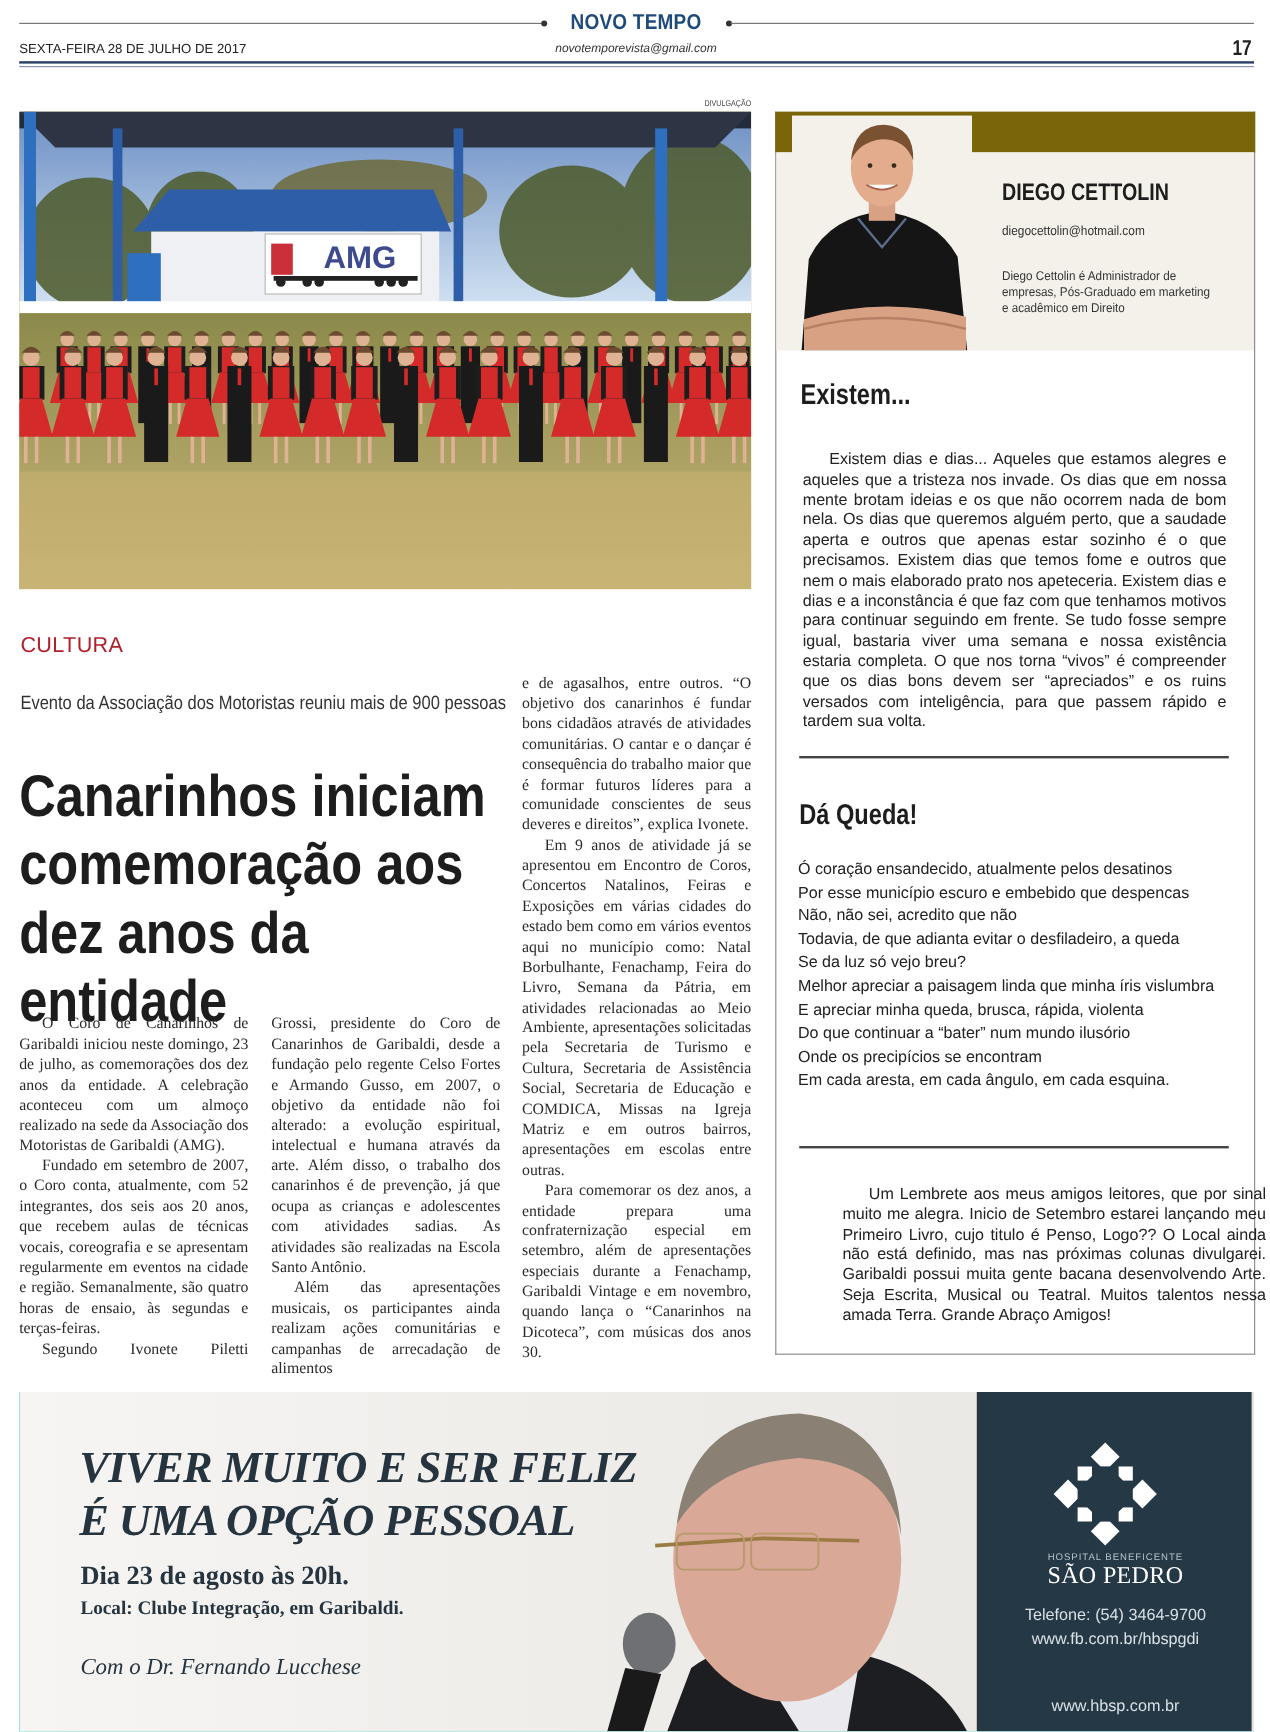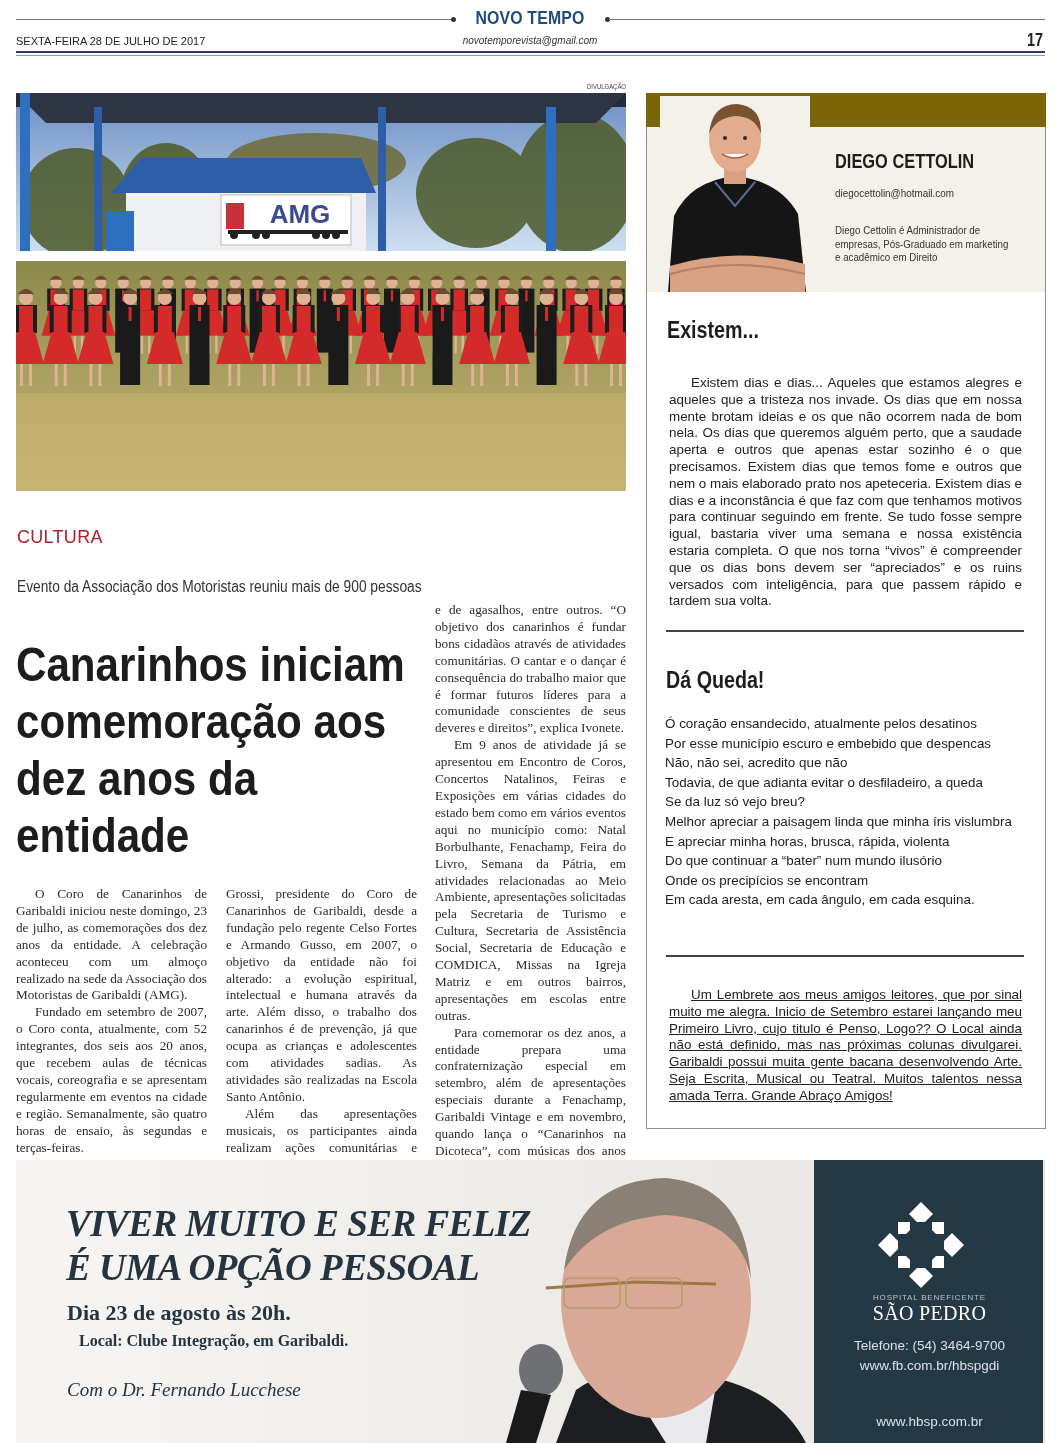"e de agasalhos, entre outros." .col { margin-top: 41px -> none }
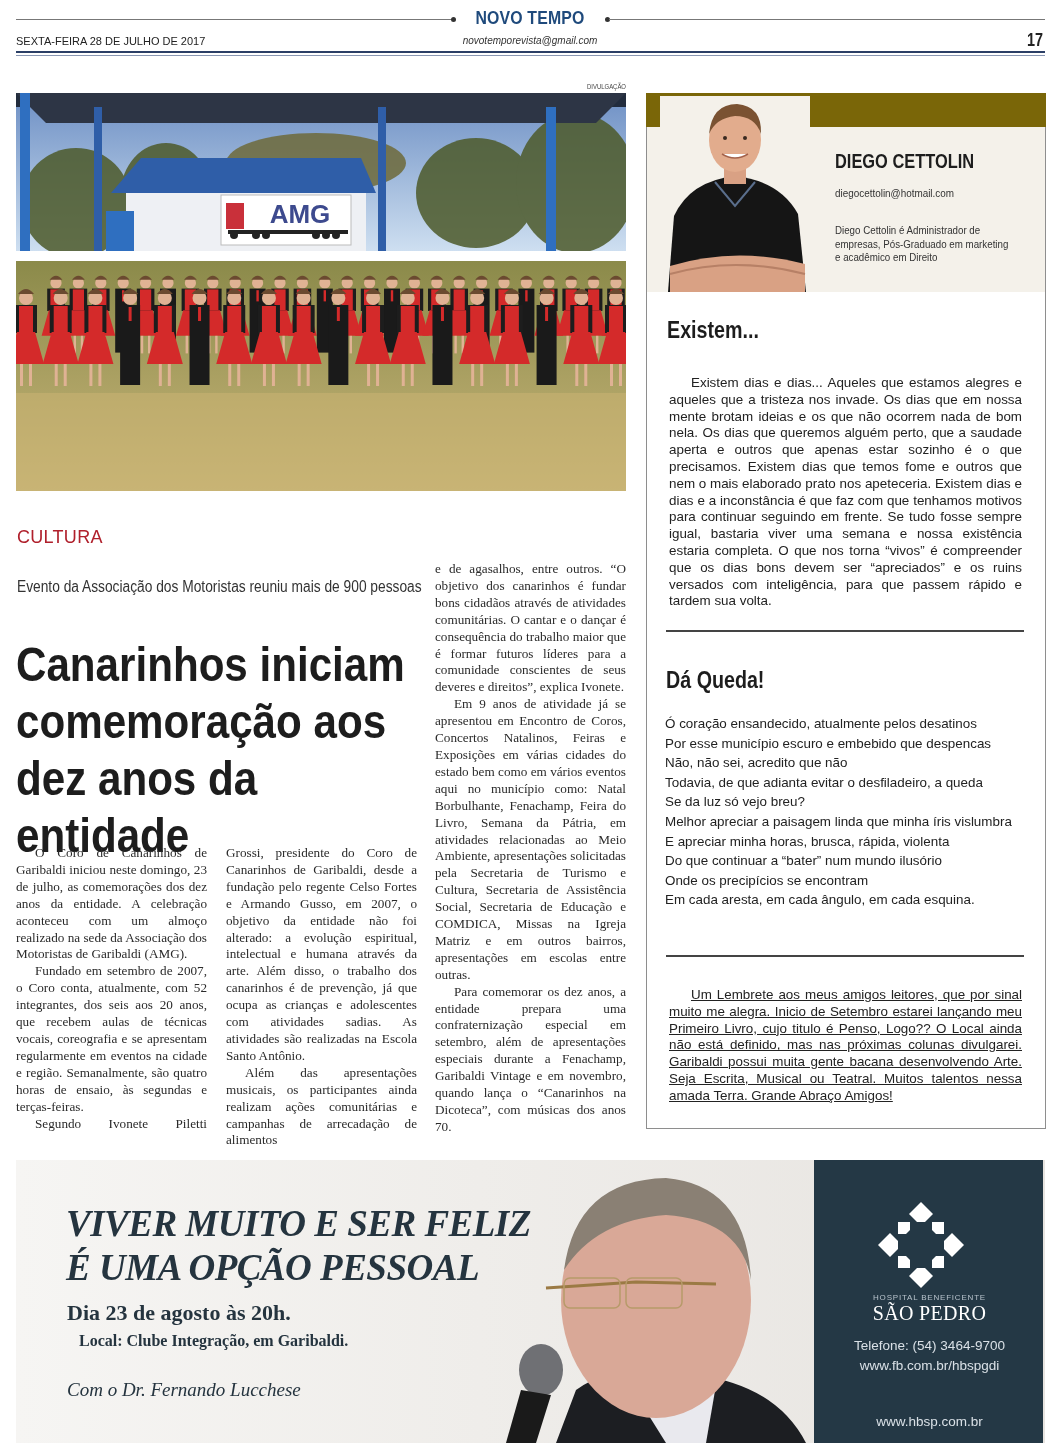"E apreciar minha horas, brusca," div { text: horas -> queda }
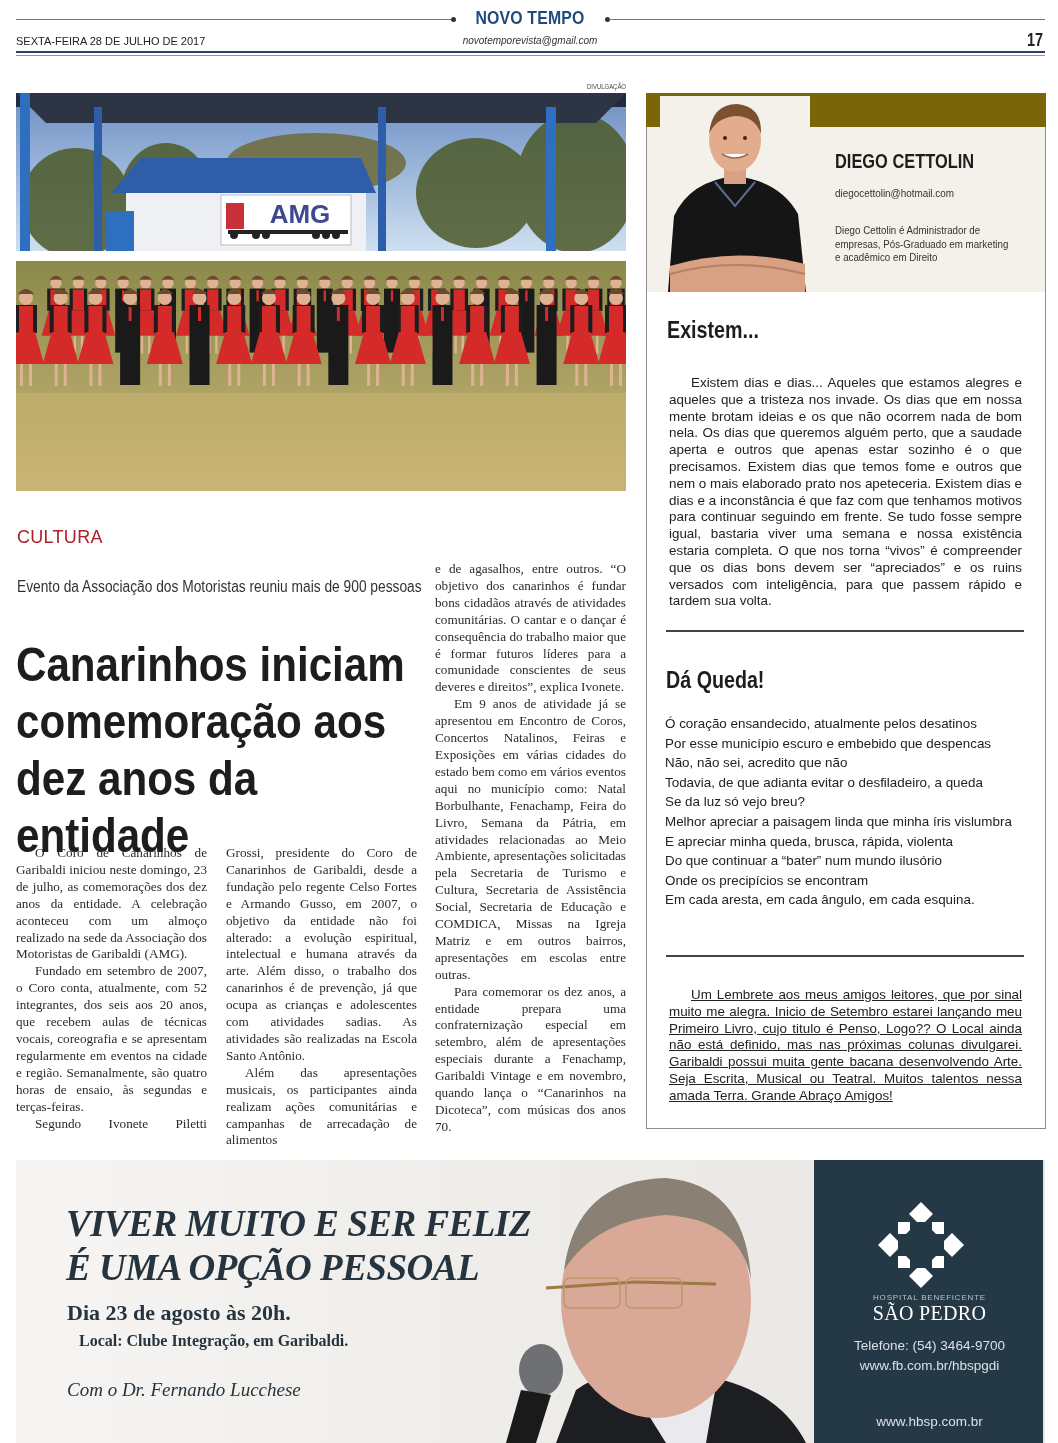"Para comemorar os dez anos," p { text: 70 -> 30 }
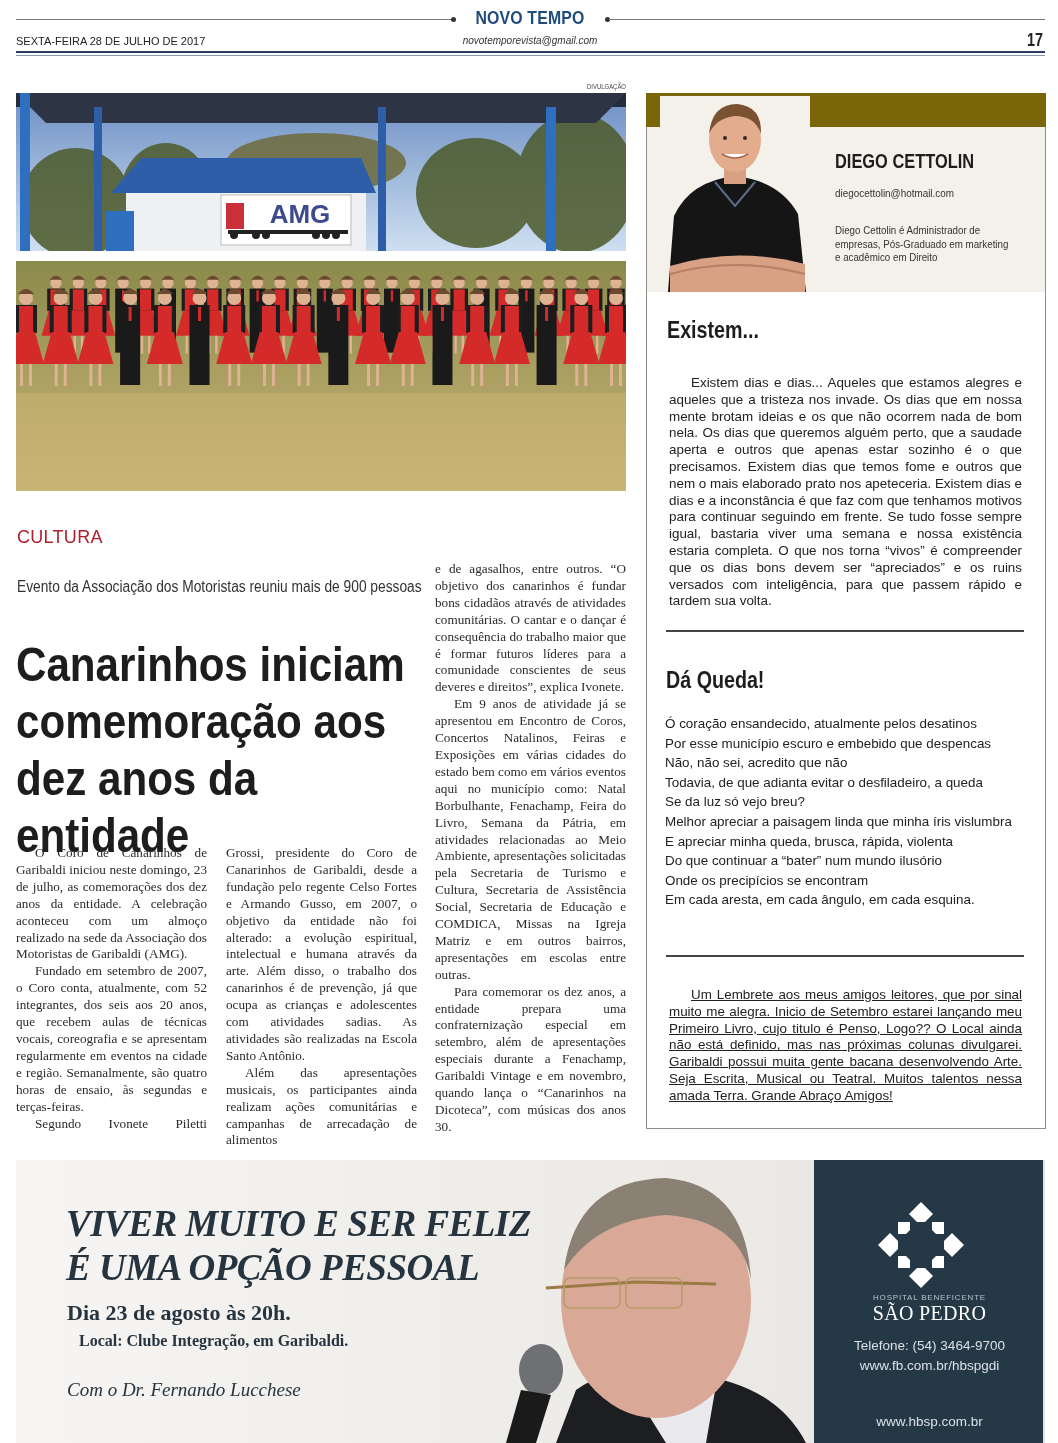"Um Lembrete aos meus amigos" .op-text.p3 { left: 669px -> 702px; text-decoration: underline -> none }
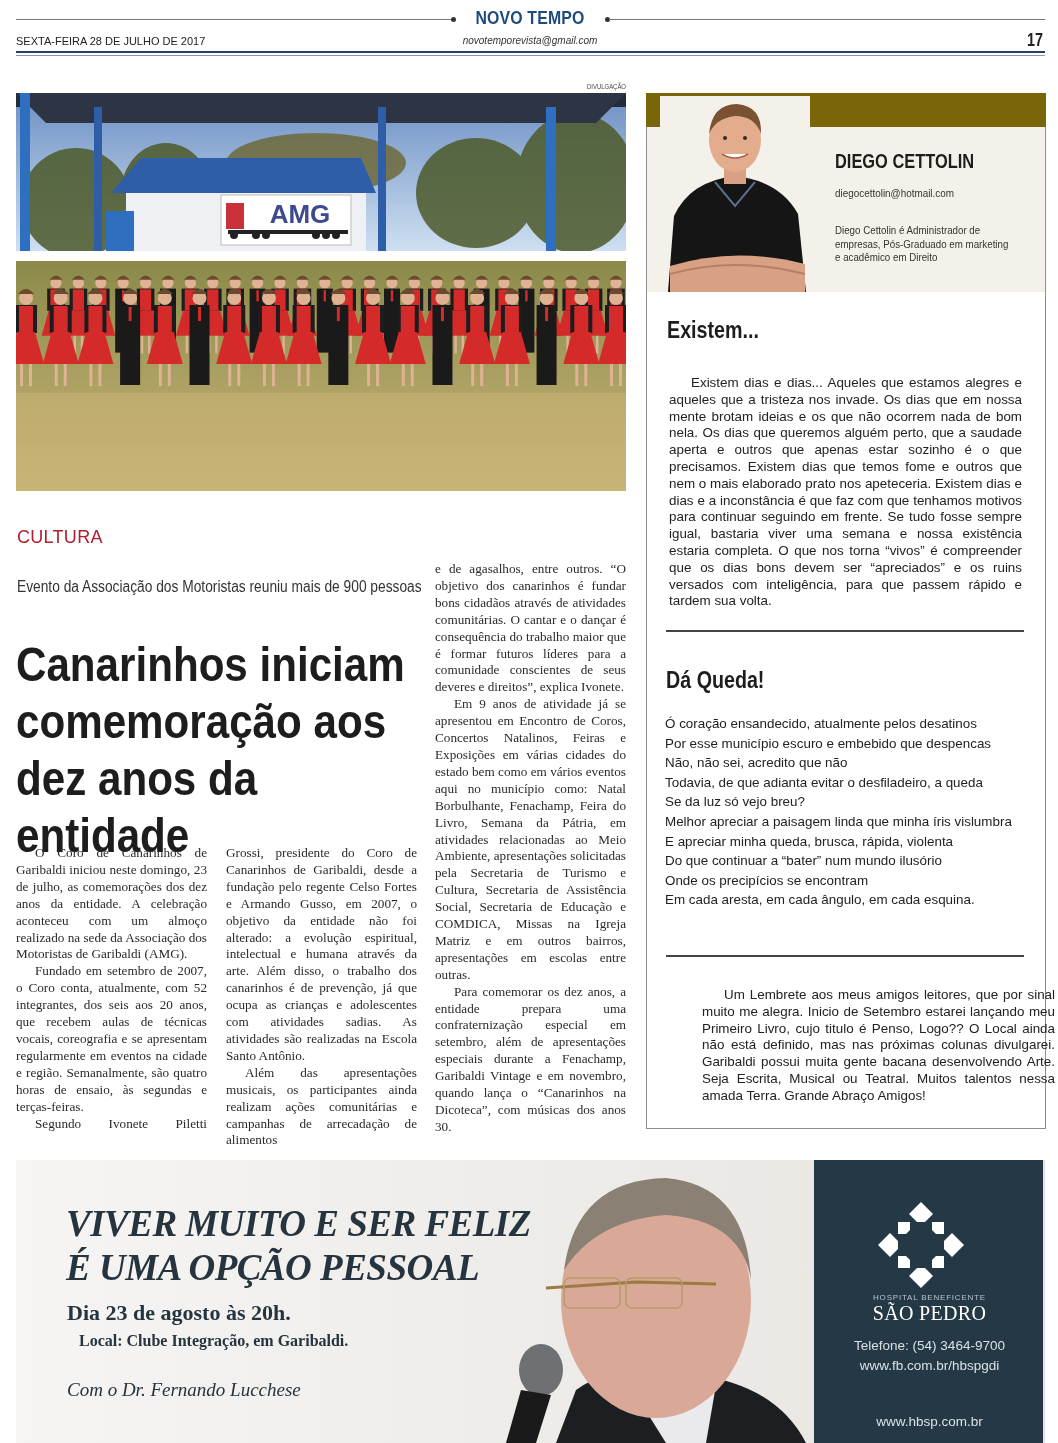"Local: Clube Integração, em Garibaldi." .ad-local { margin-left: 12px -> none }
